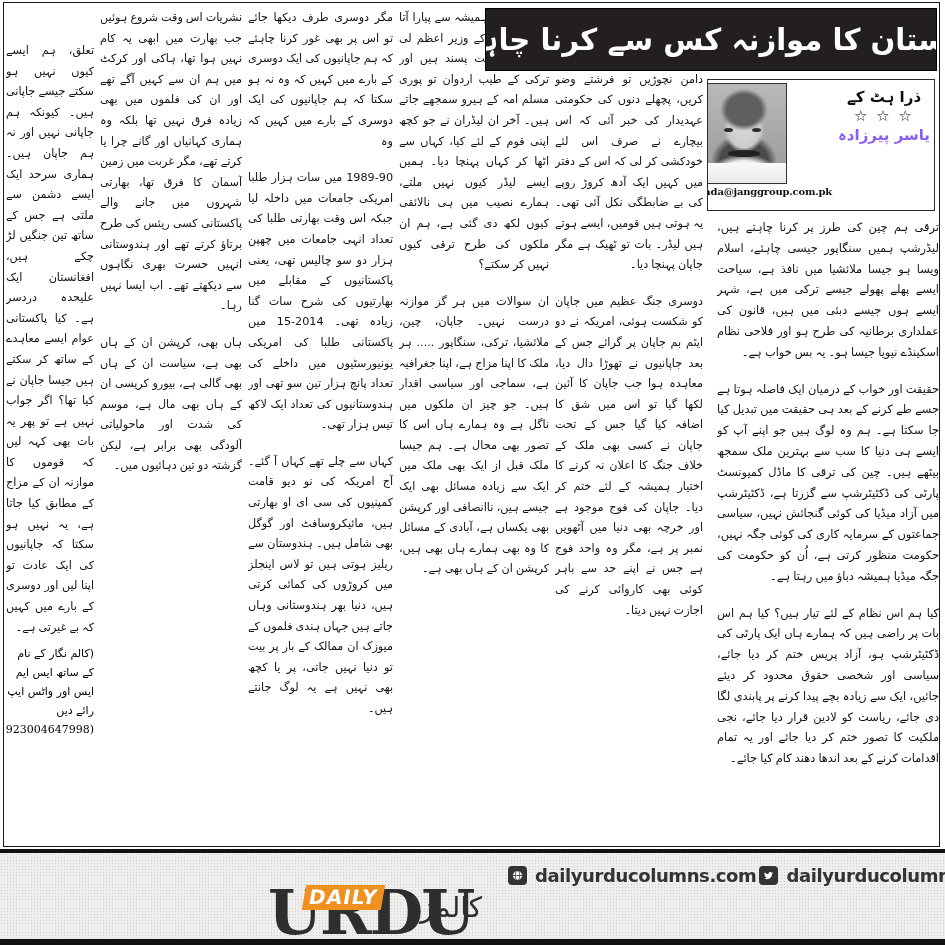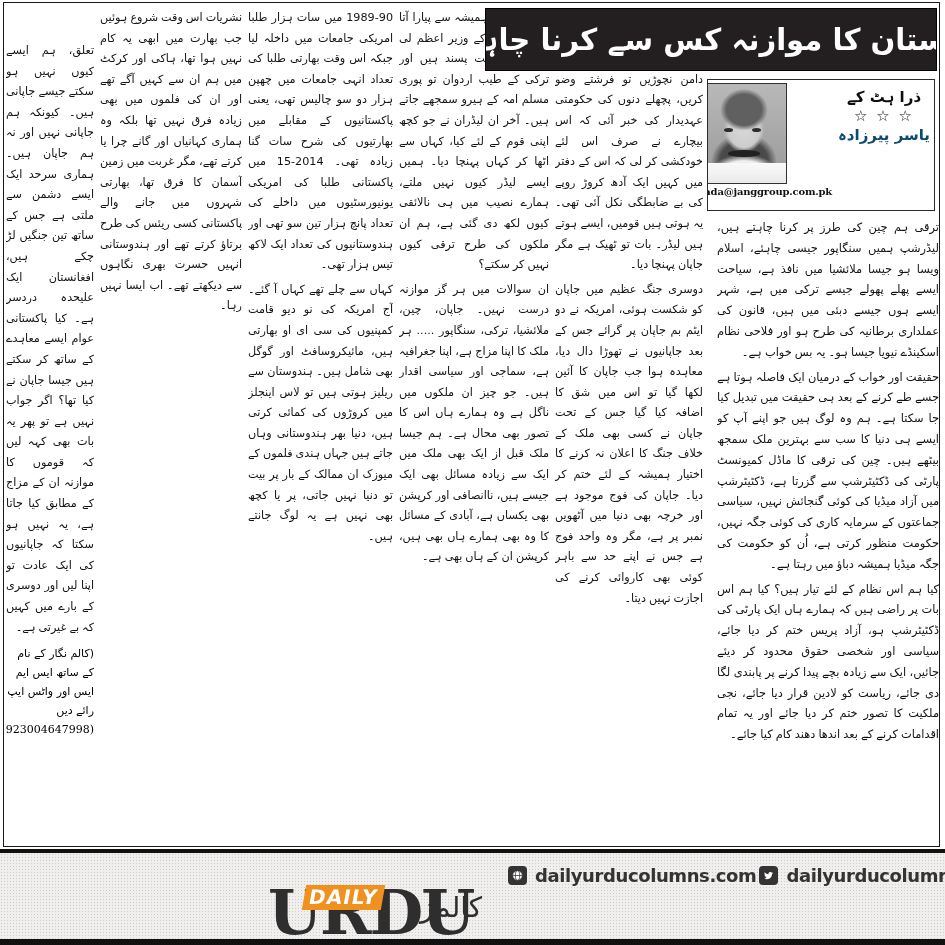"مگر دوسری طرف دیکھا جائے" p { html: none -> <p>مگر دوسری طرف دیکھا جائے تو اس پر بھی غور کرنا چاہئے کہ ہم جاپانیوں کی ایک دوسری کے بارے میں کہیں کہ وہ نہ ہو سکتا کہ ہم جاپانیوں کی ایک دوسری کے بارے میں کہیں کہ وہ</p> }
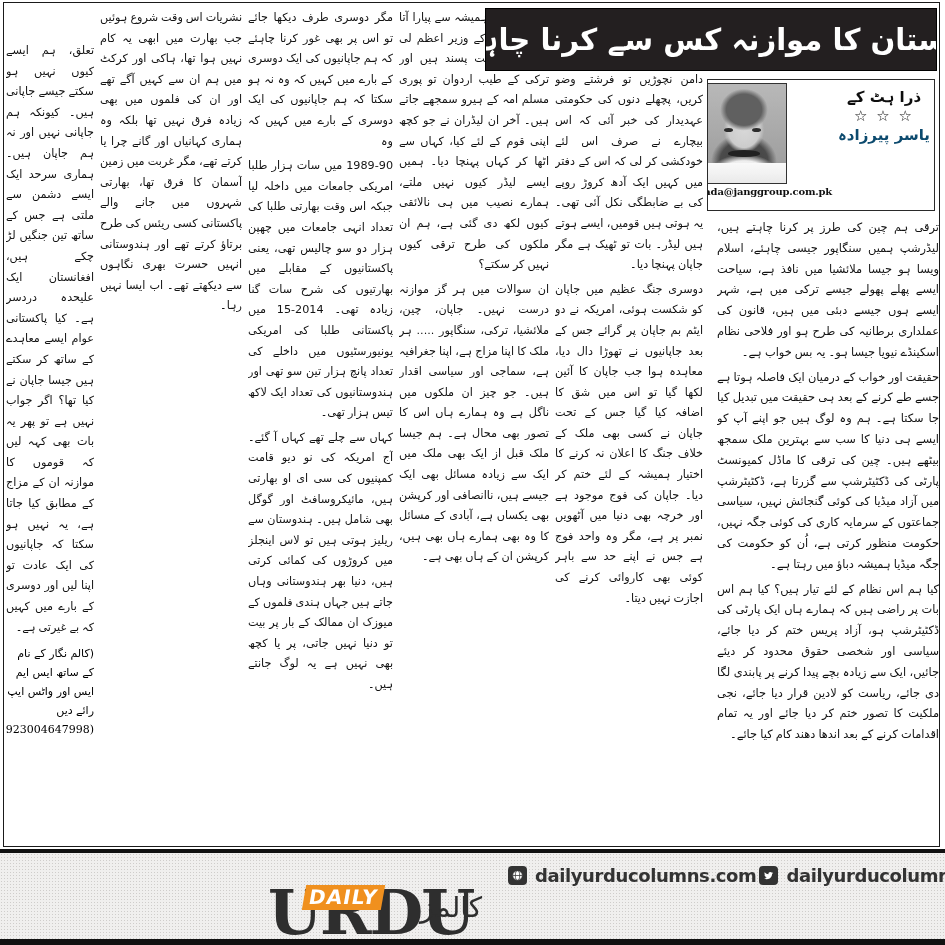"یاسر پیرزادہ" #byline-meta .author { color: #0c4a6e -> #8b5cf6 }
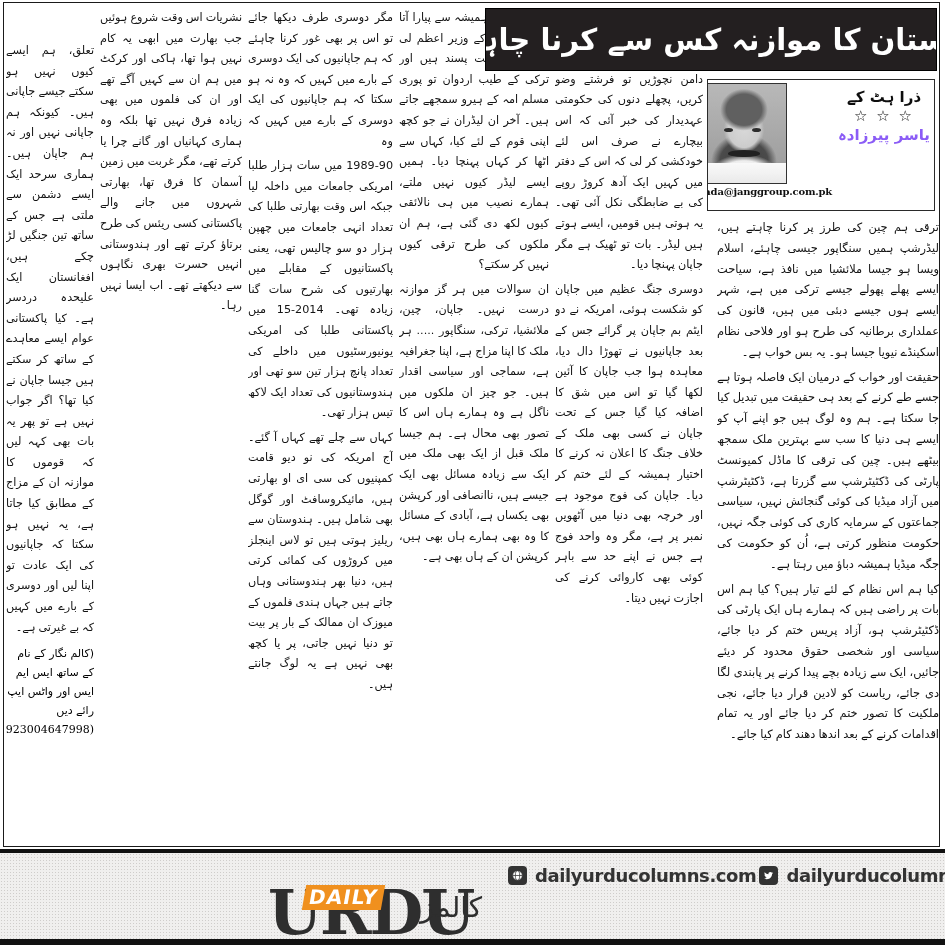"1989-90 میں سات ہزار طلبا" .col p + p { margin-top: 4px -> 16px }
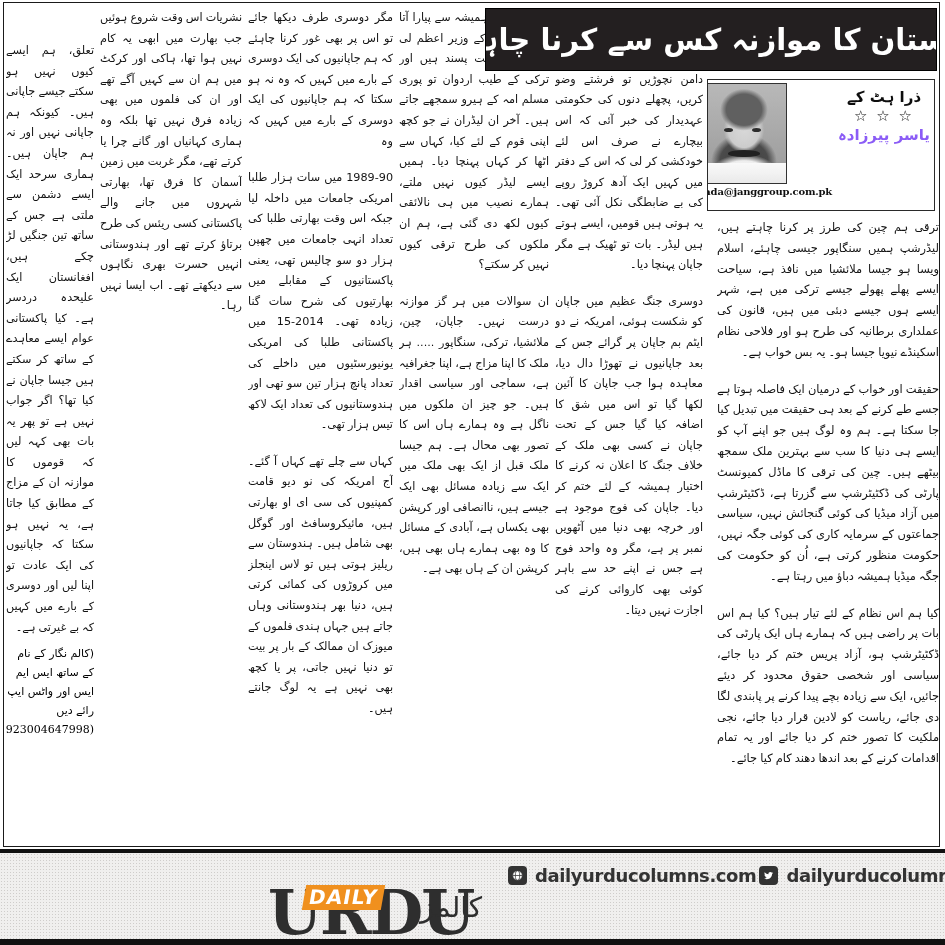"ہاں بھی، کرپشن ان کے" p { html: none -> <p>ہاں بھی، کرپشن ان کے ہاں بھی ہے، سیاست ان کے ہاں بھی گالی ہے، بیورو کریسی ان کے ہاں بھی مال ہے، موسم کی شدت اور ماحولیاتی آلودگی بھی برابر ہے، لیکن گزشتہ دو تین دہائیوں میں۔</p> }
